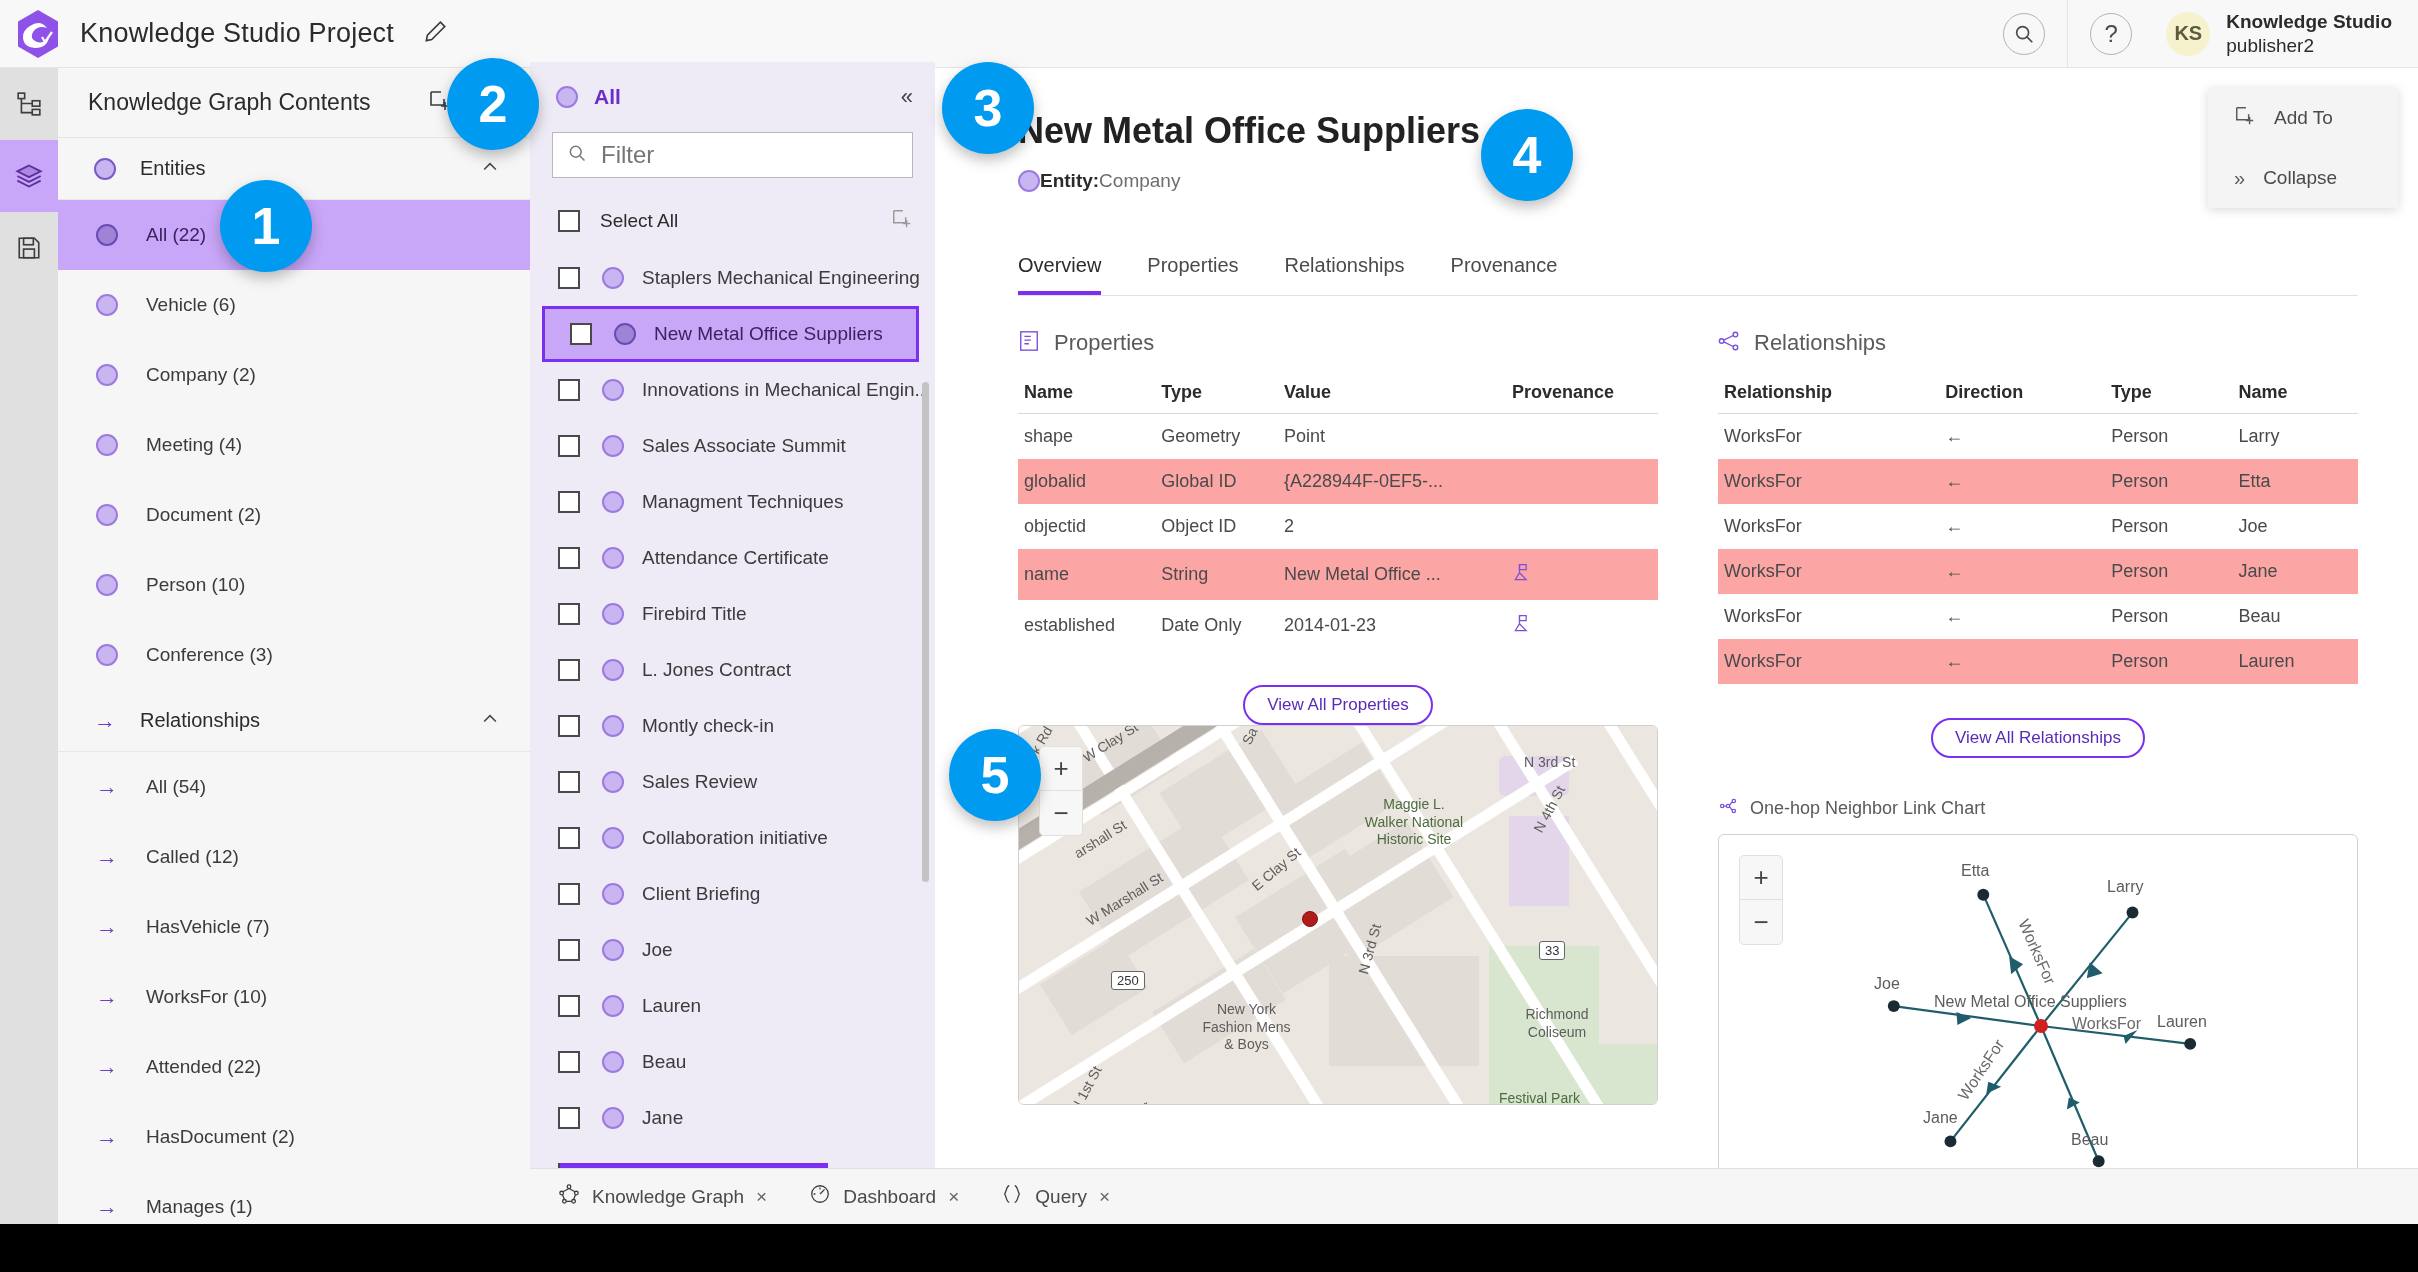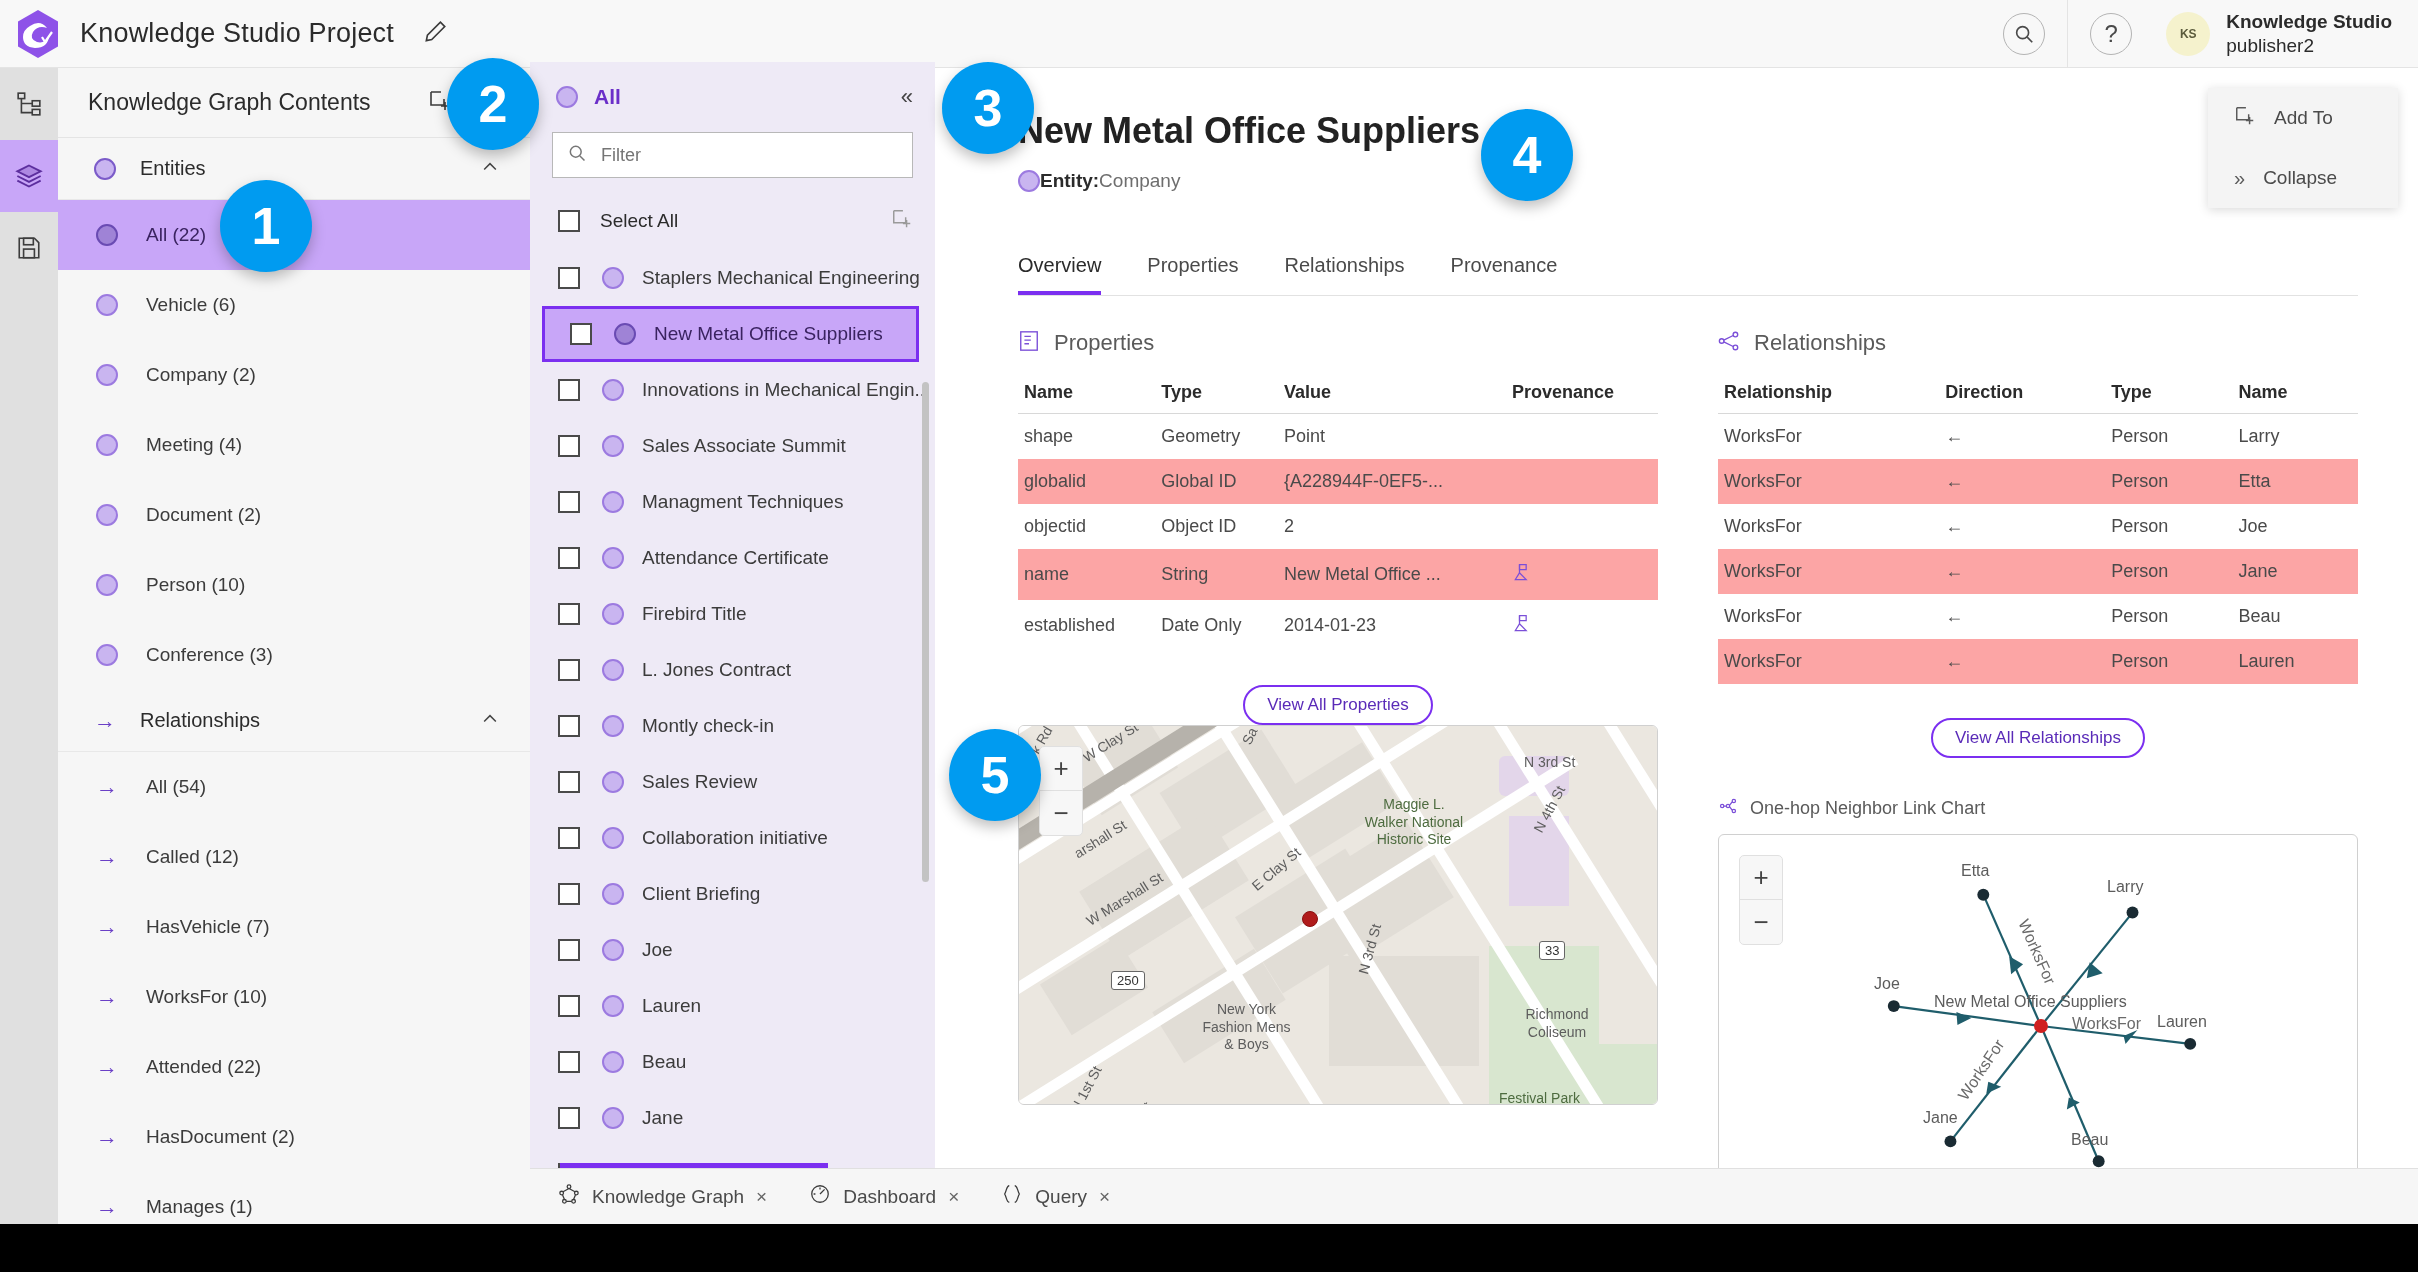"KS" .avatar { font-size: 12px -> 20px }
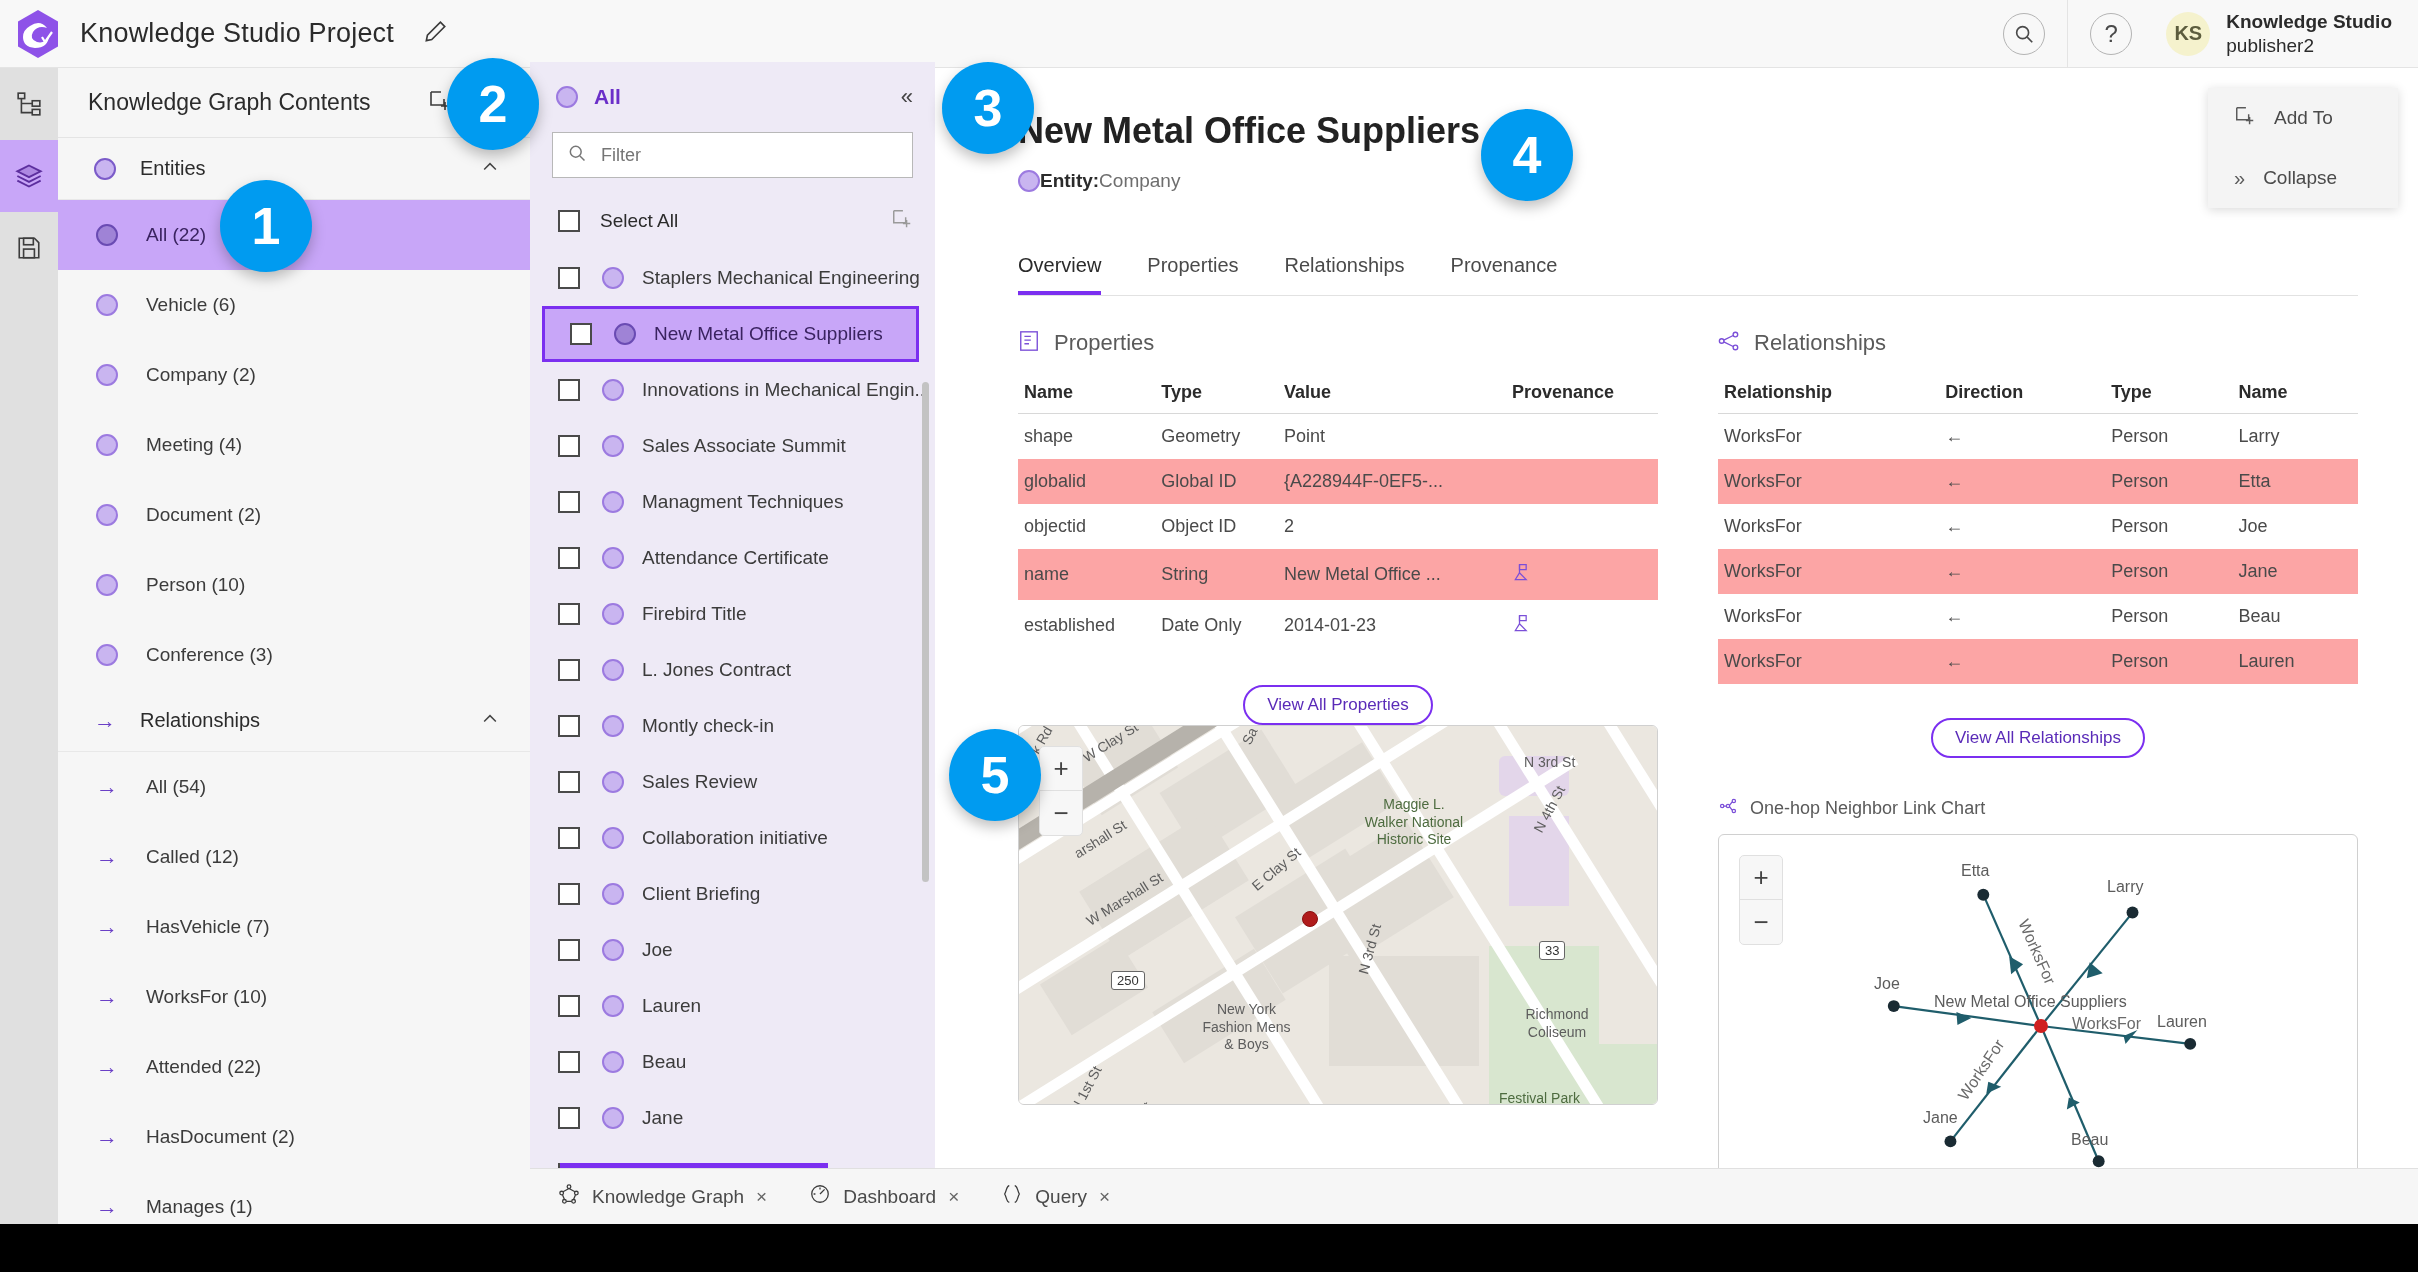"Filter" .filter-input { font-size: 18px -> 24px }
